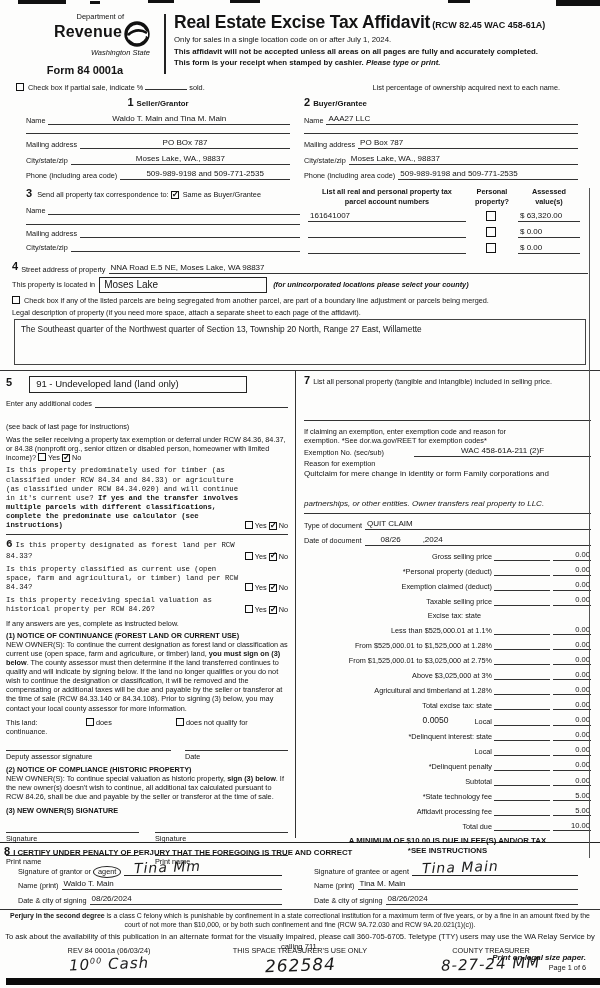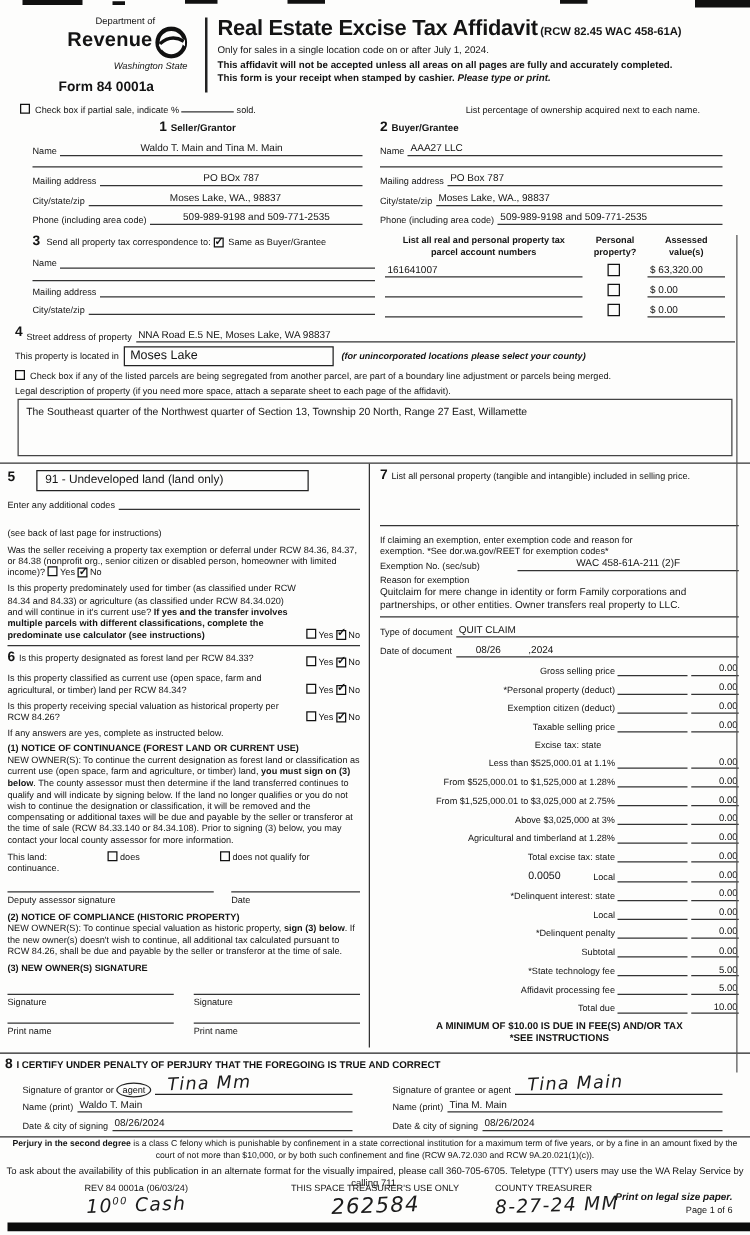"Is this property predominately used" .qtext { font-family: none -> Liberation Mono, monospace }
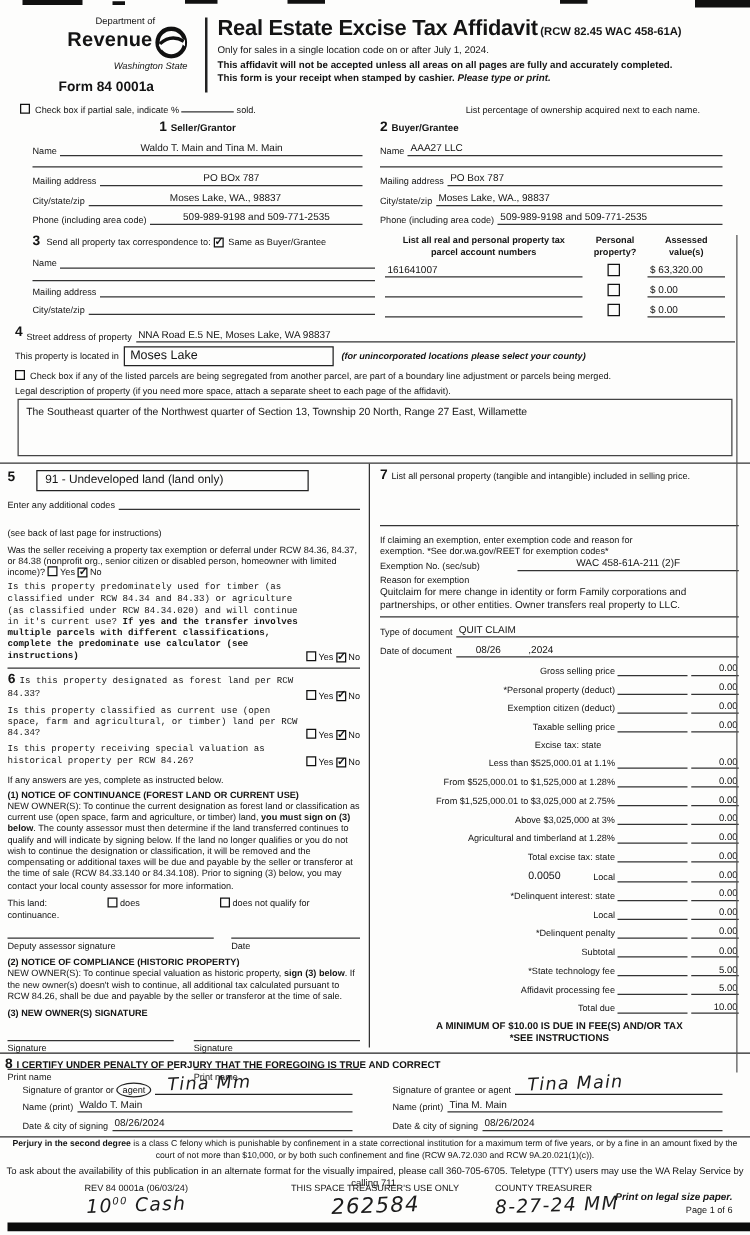"partnerships, or other entities. Owner" div.typed { font-style: none -> italic; margin-top: 0 -> 20px }
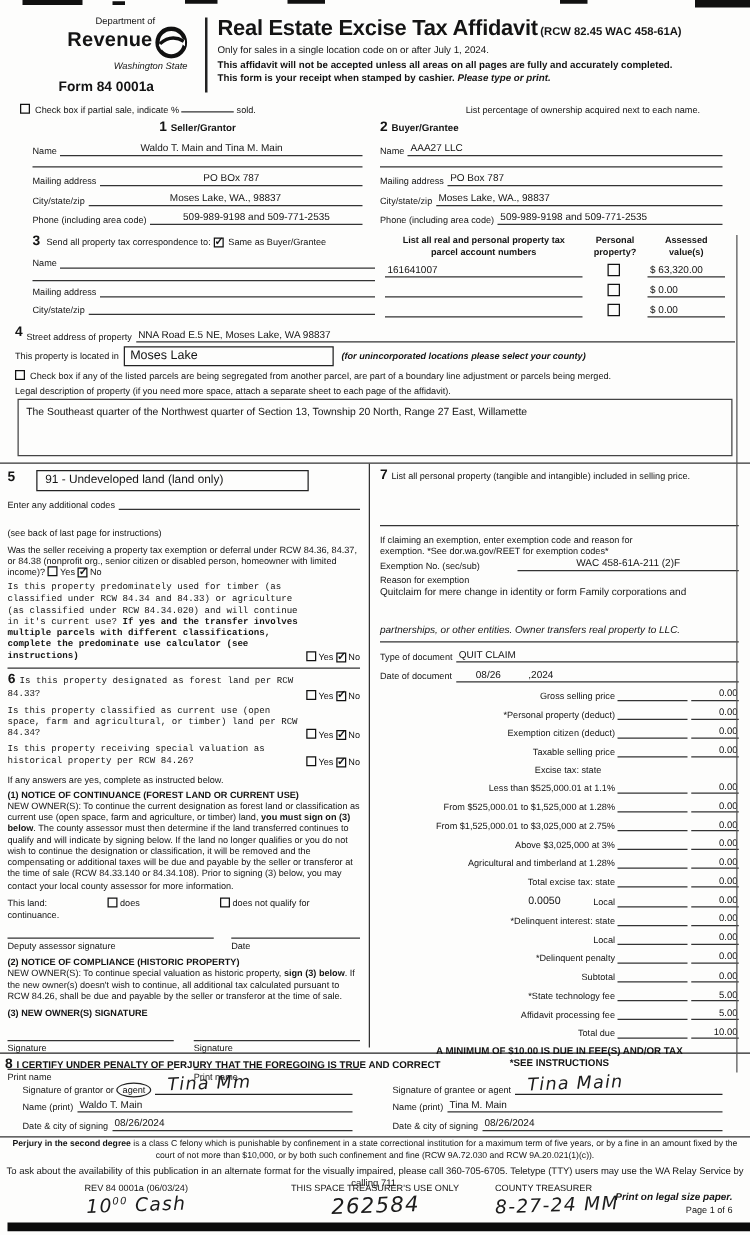"Exemption citizen (deduct)" span.fee-lbl { text: citizen -> claimed }
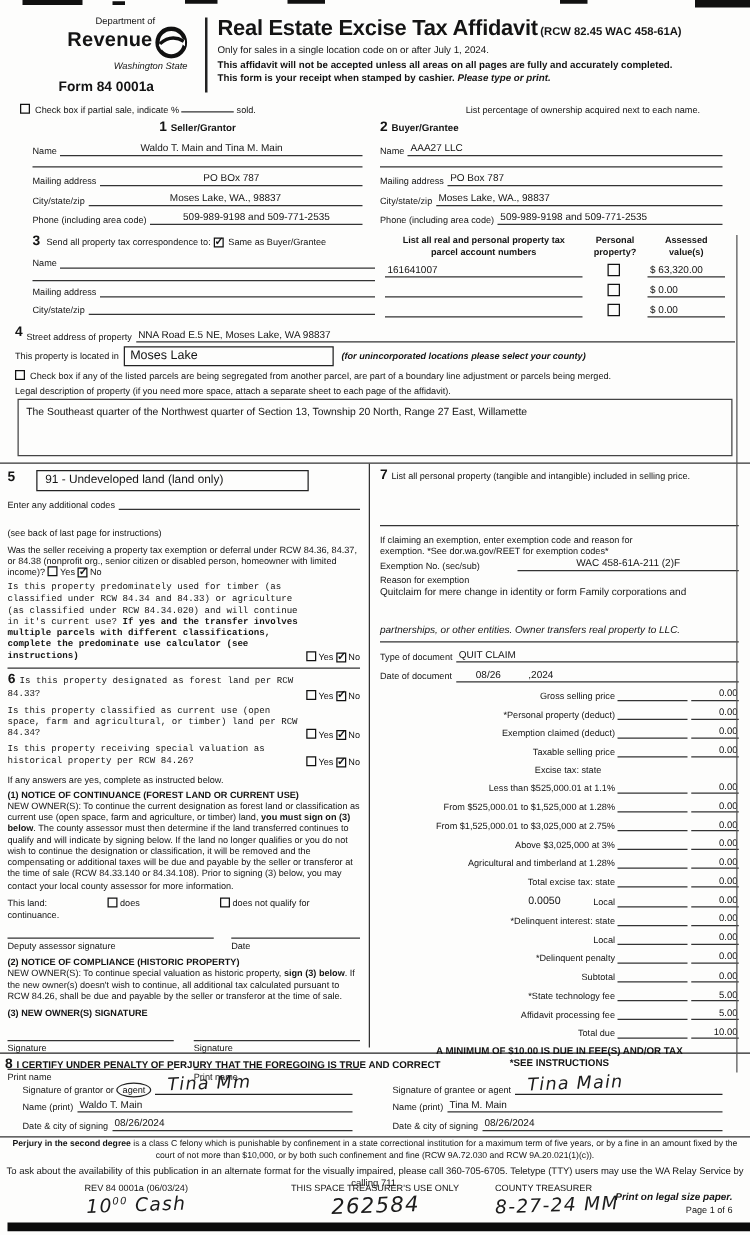"COUNTY TREASURER" .f-right { text-align: none -> center }
